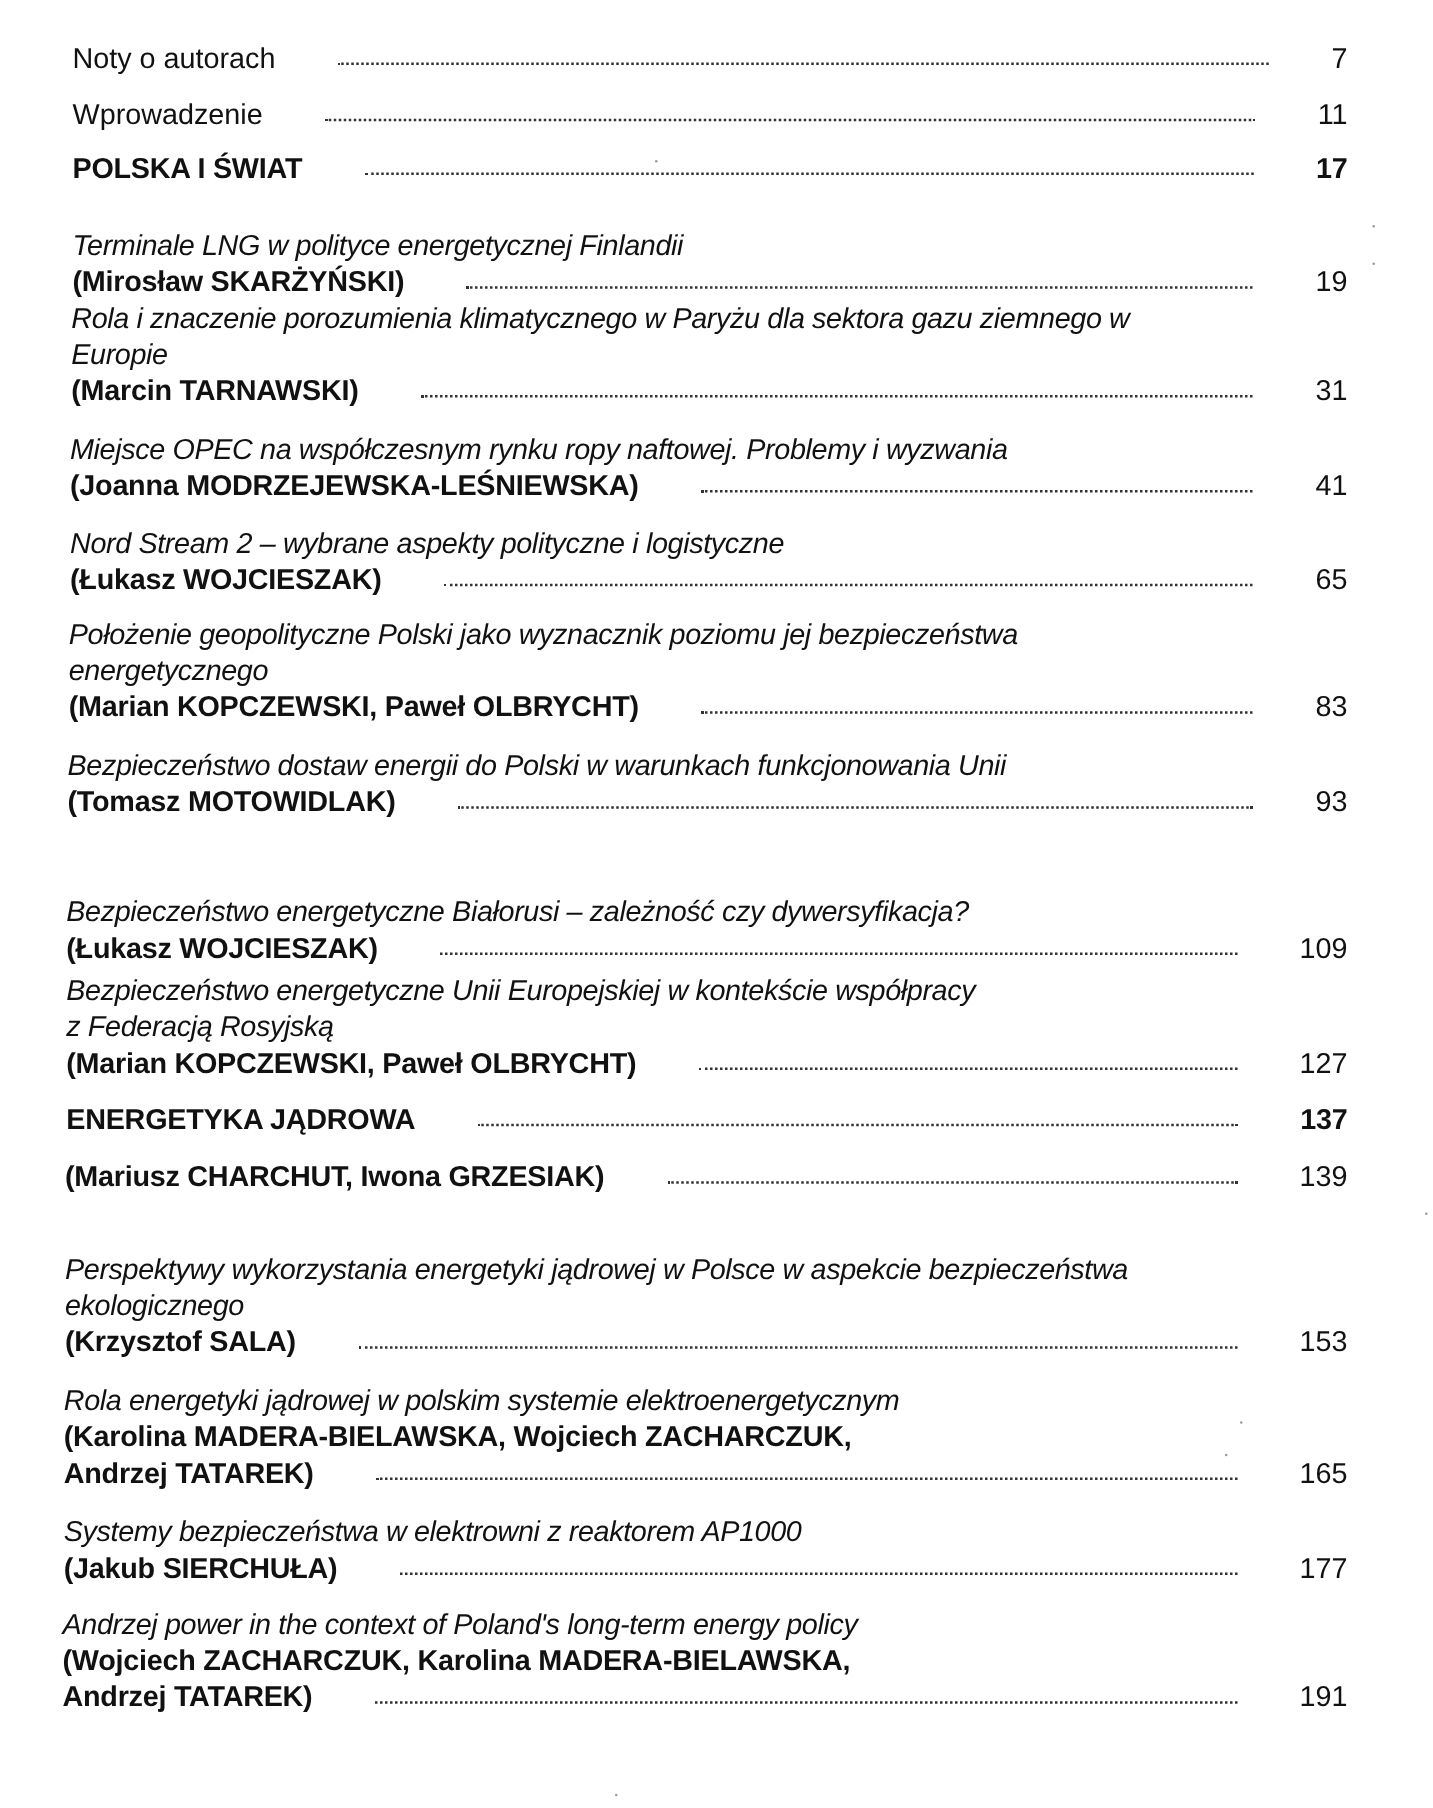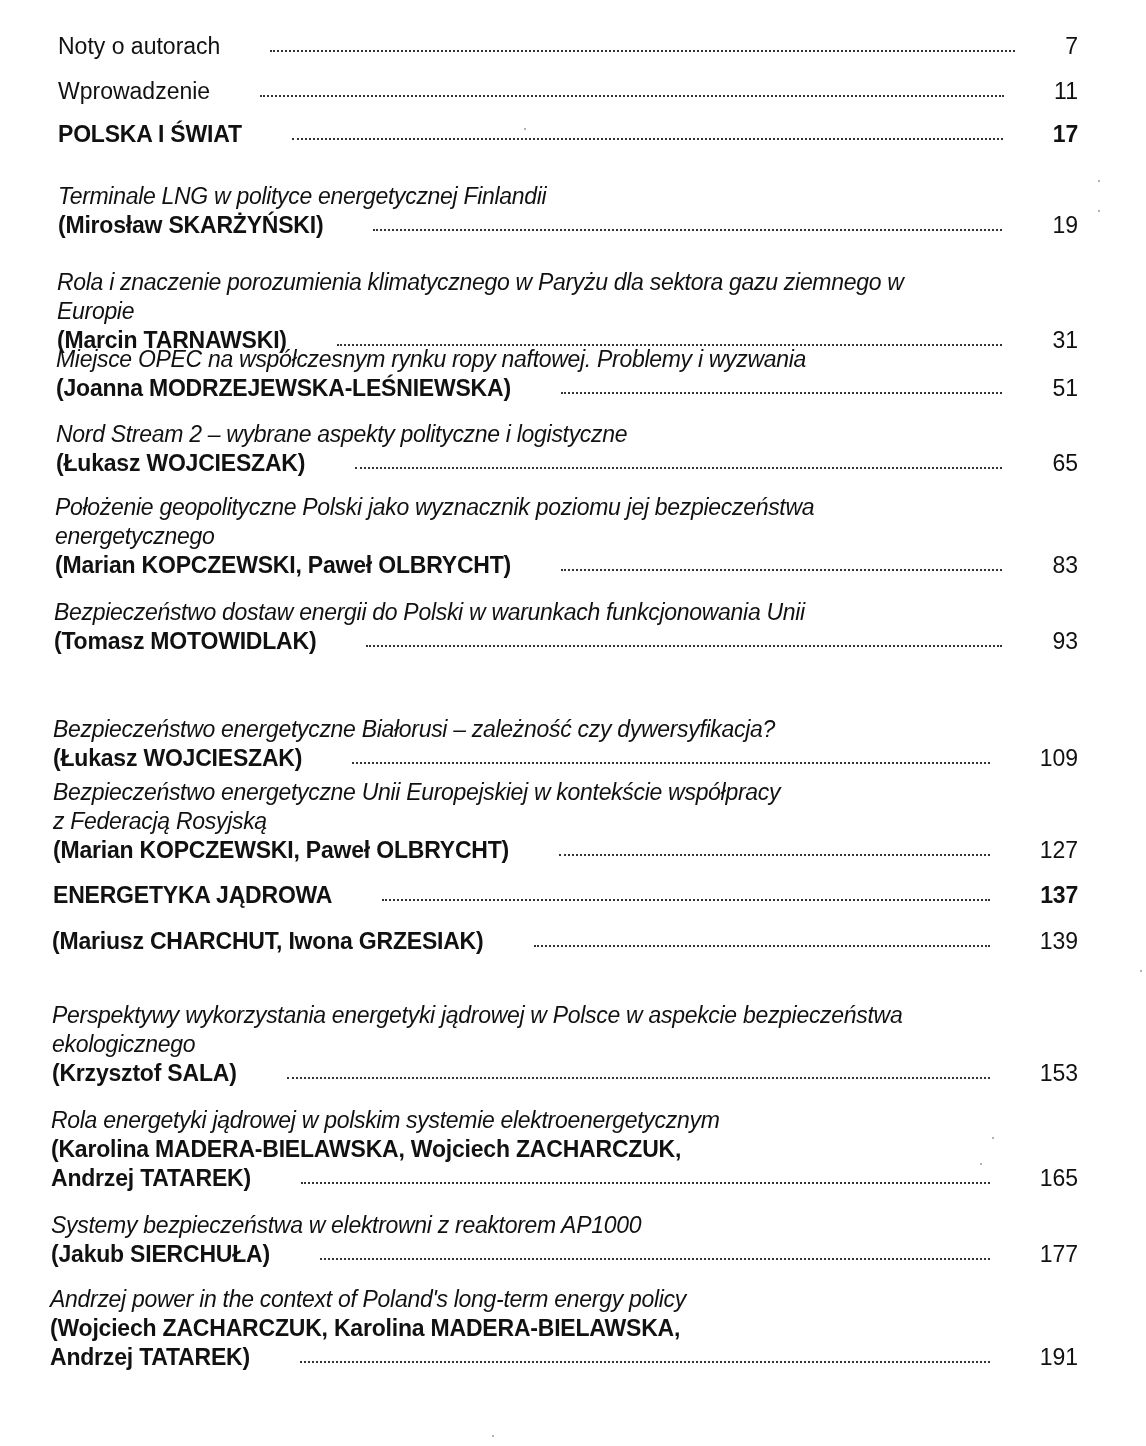"Rola i znaczenie porozumienia" div.entry { margin-top: 28px -> none }
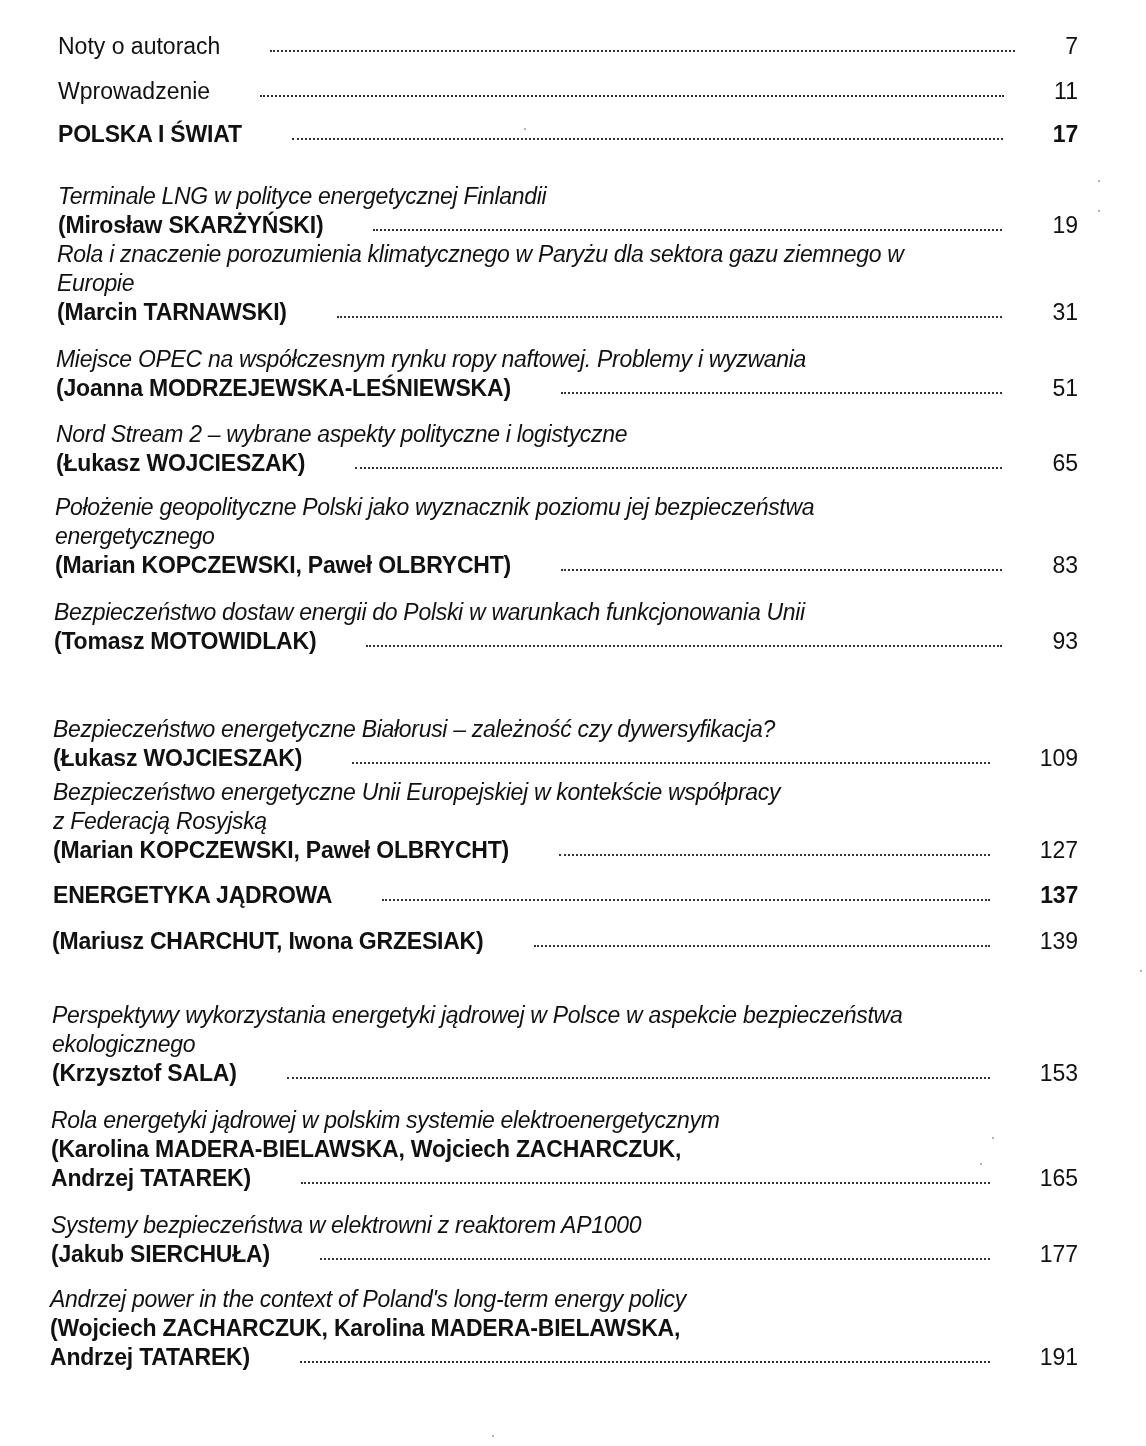"51" span.page-num { text: 51 -> 41 }
